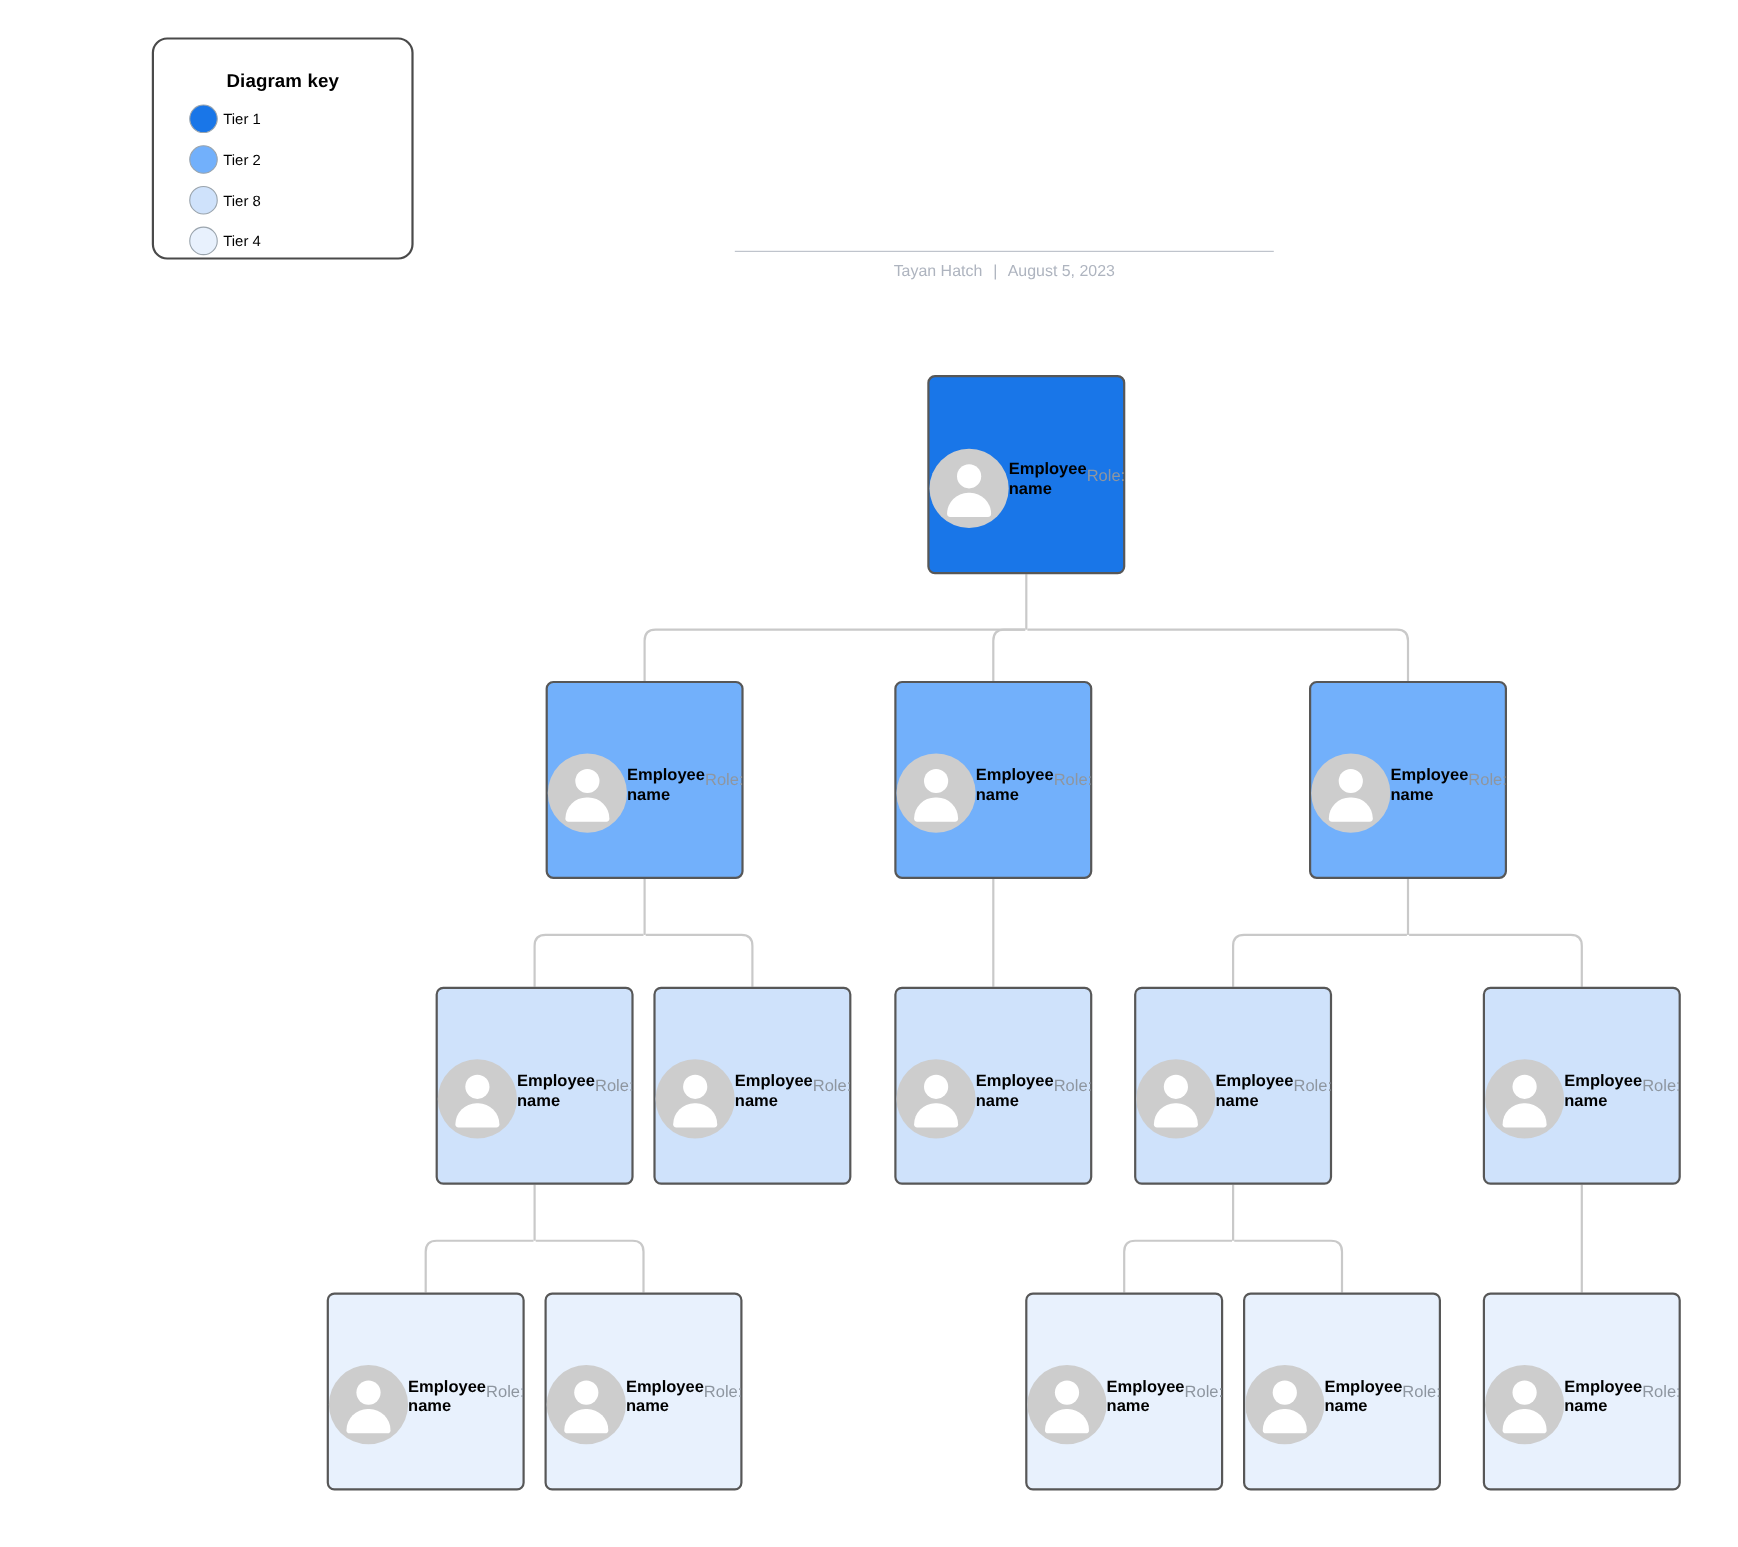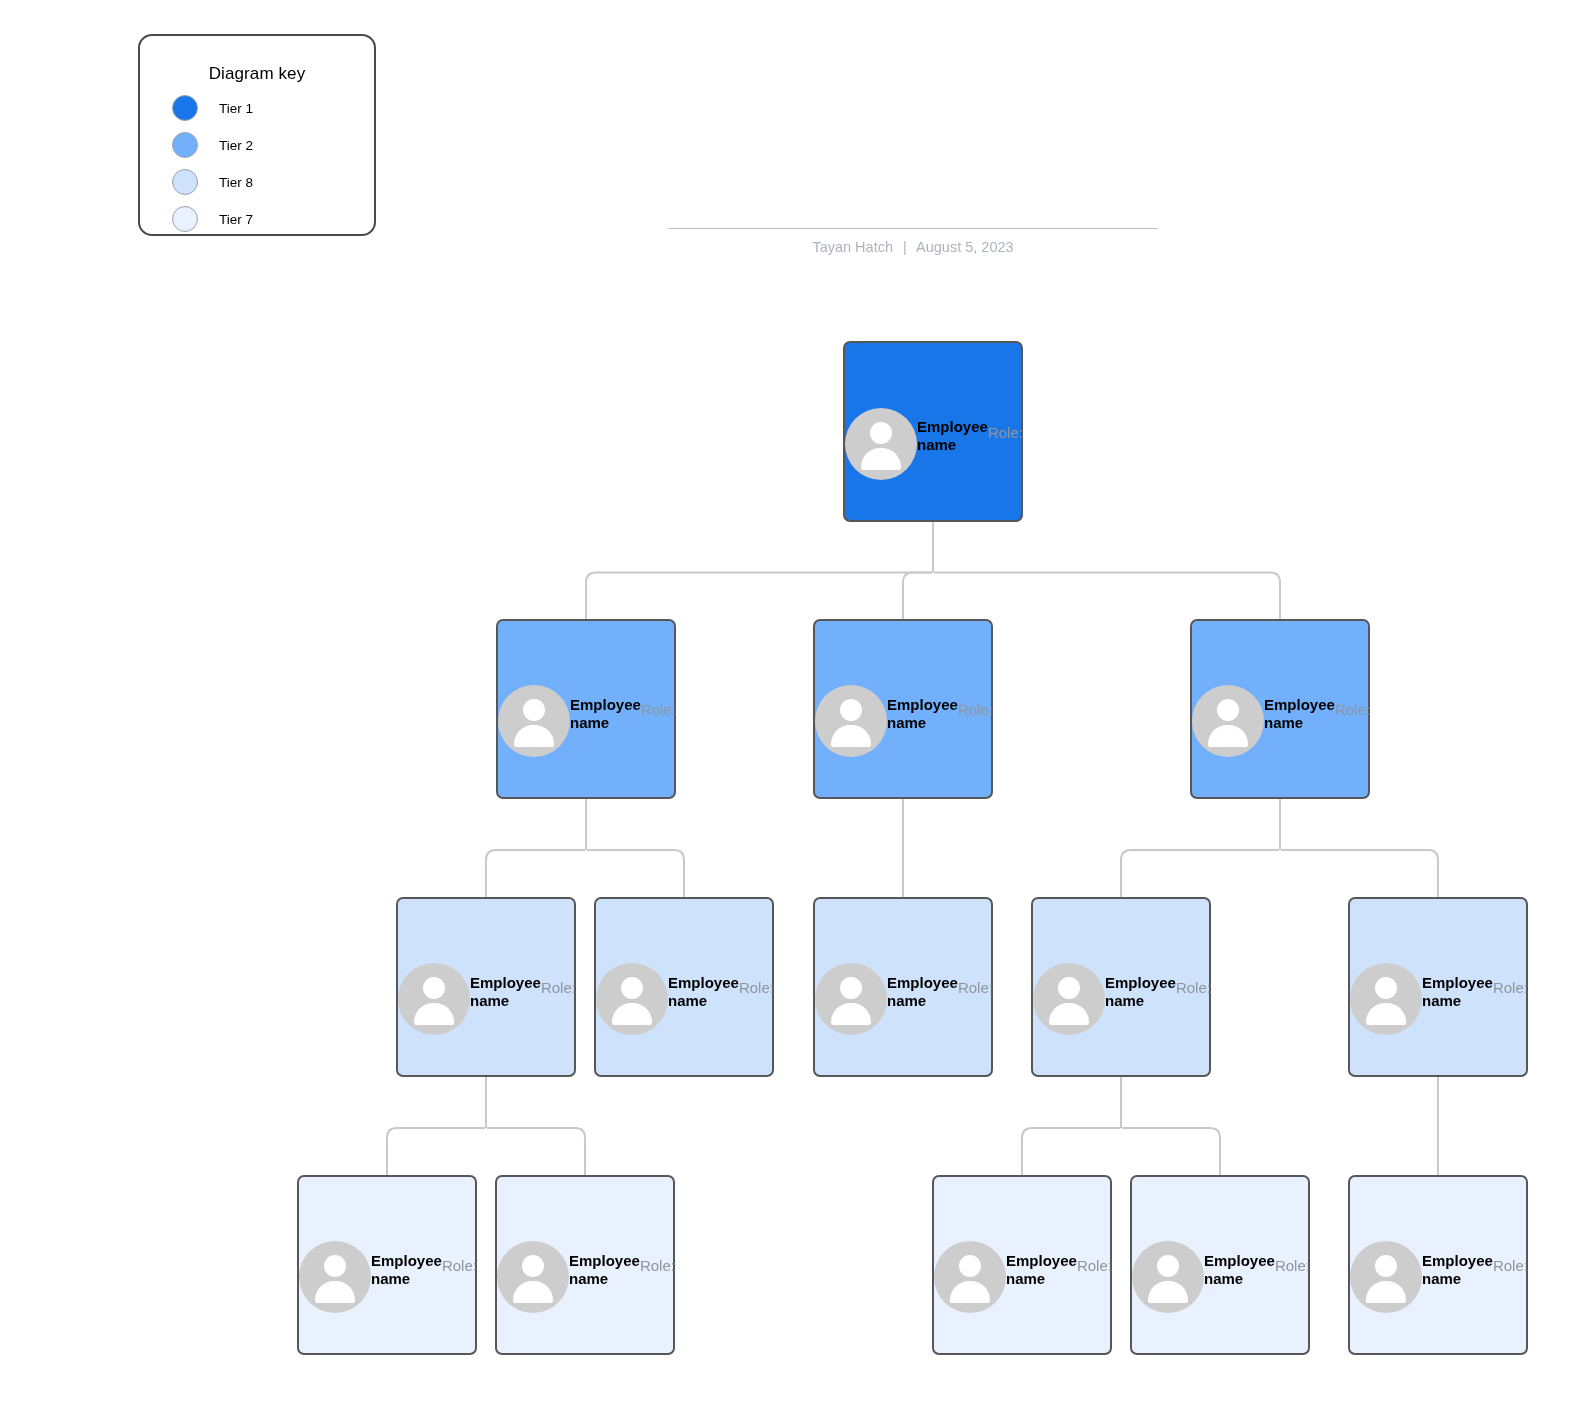"Diagram key" #legend-title { font-weight: normal -> bold }
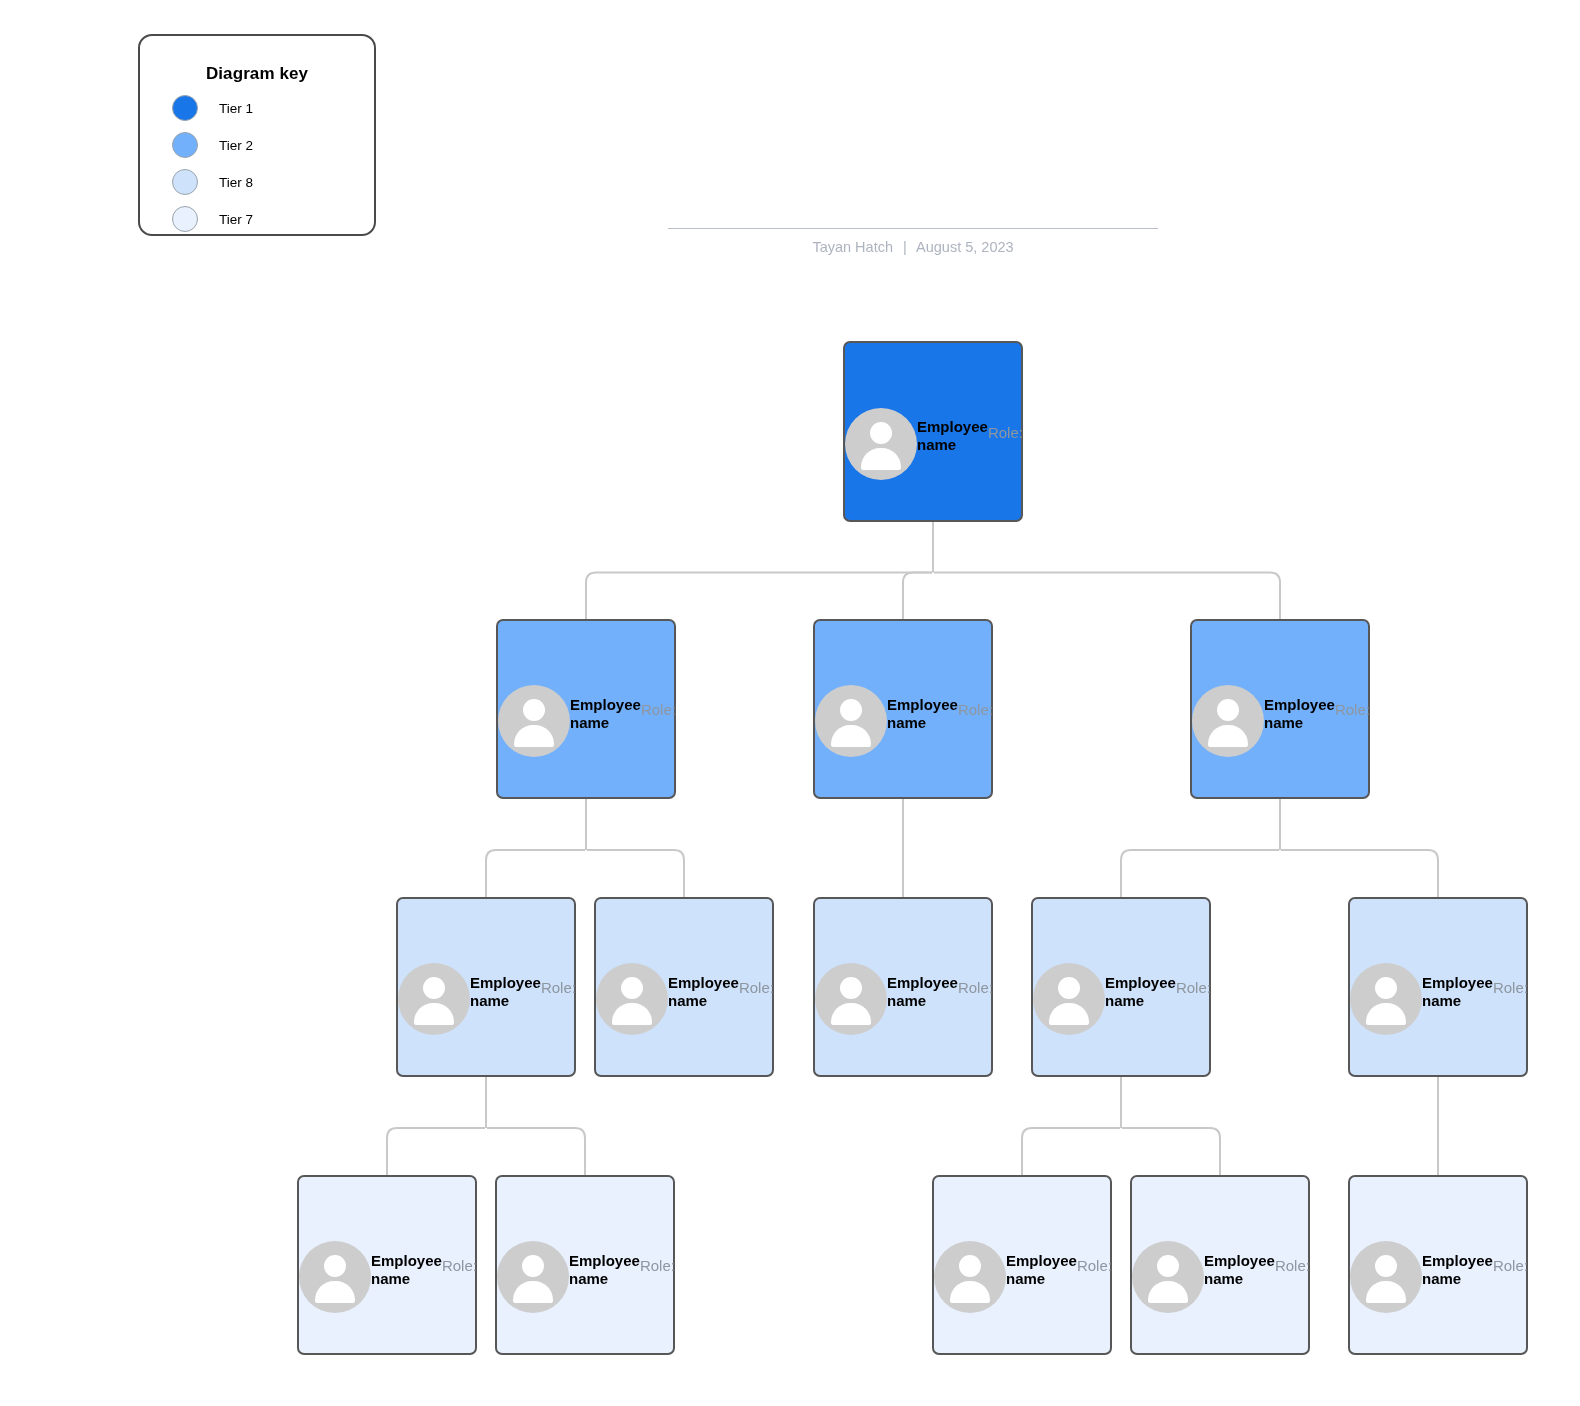"Tier 1" .legend-label { margin-left: 21px -> 5px }
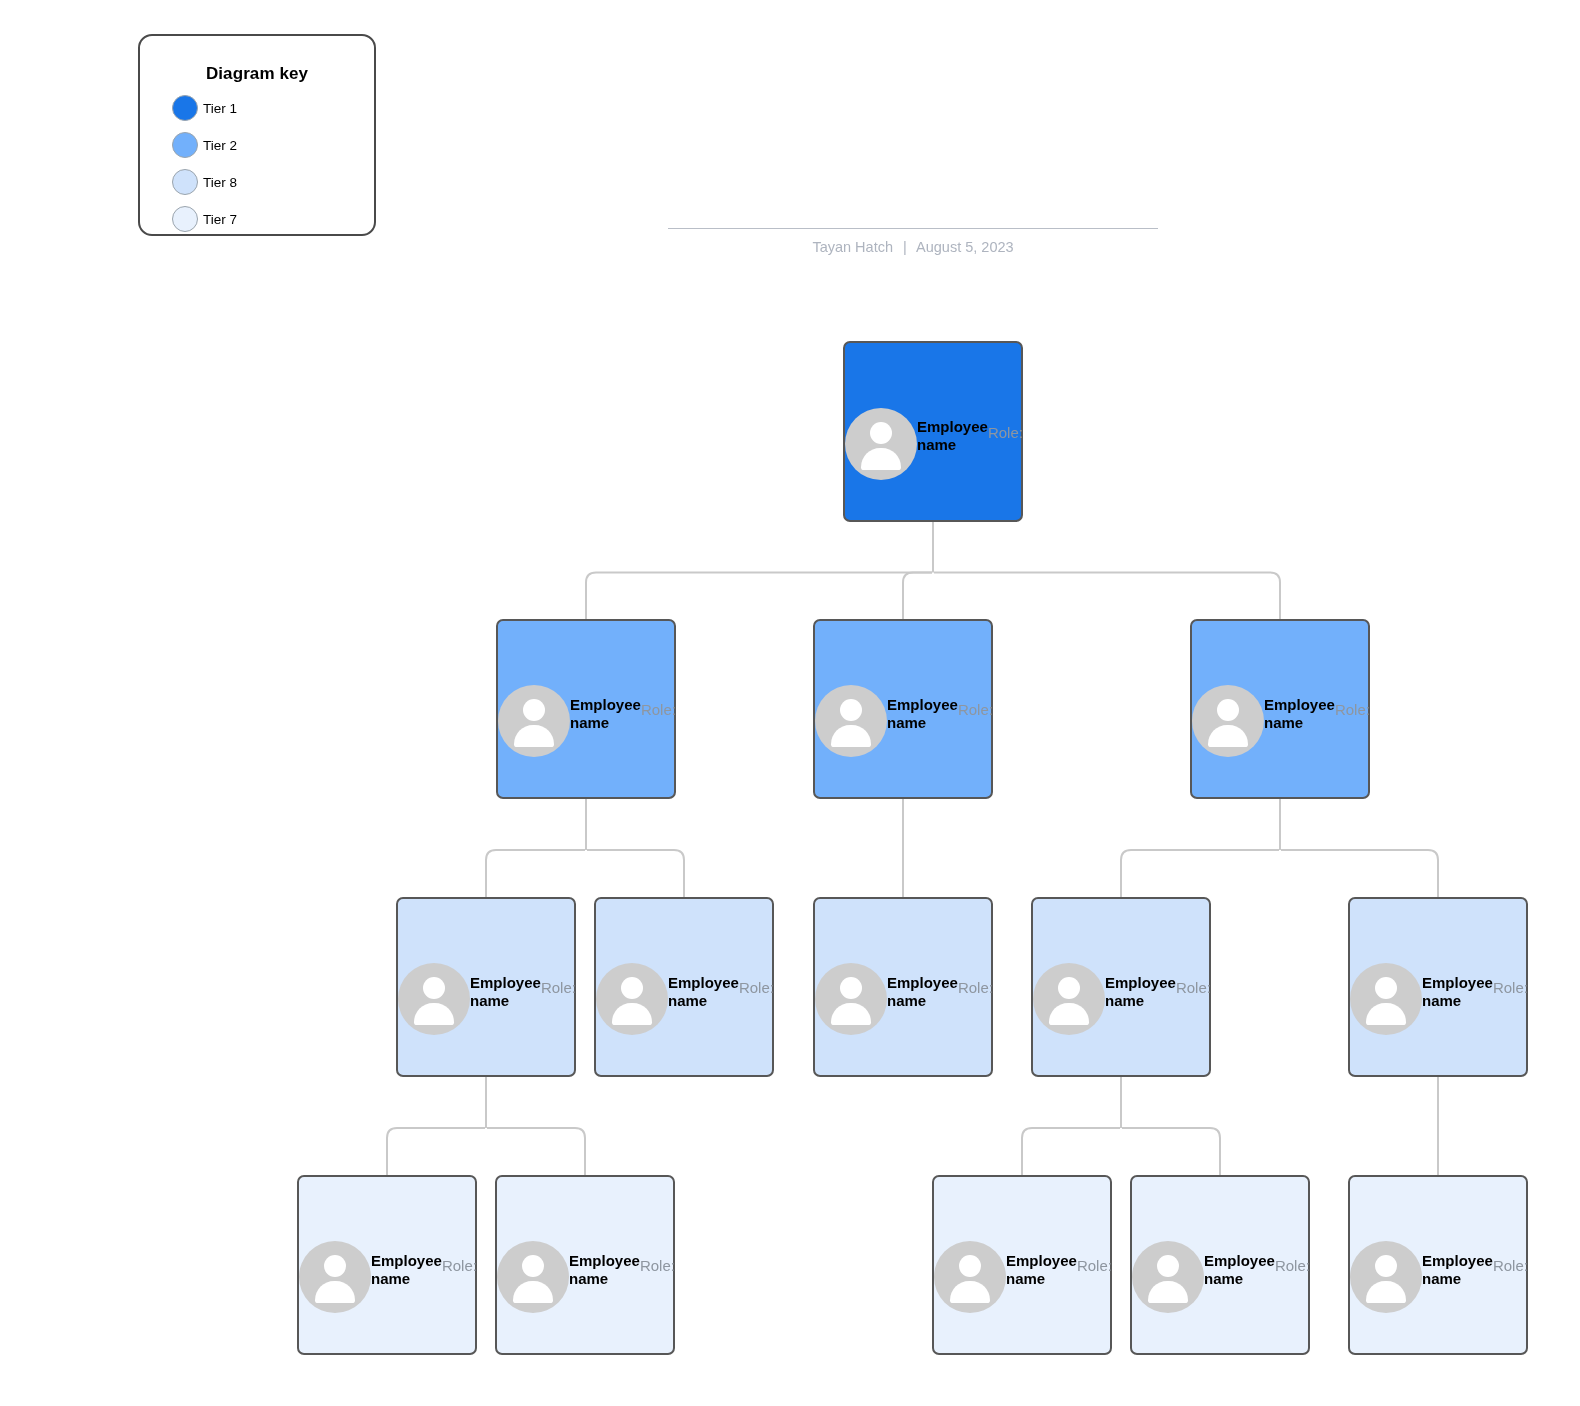"Tier 7" span.legend-label { text: 7 -> 4 }
